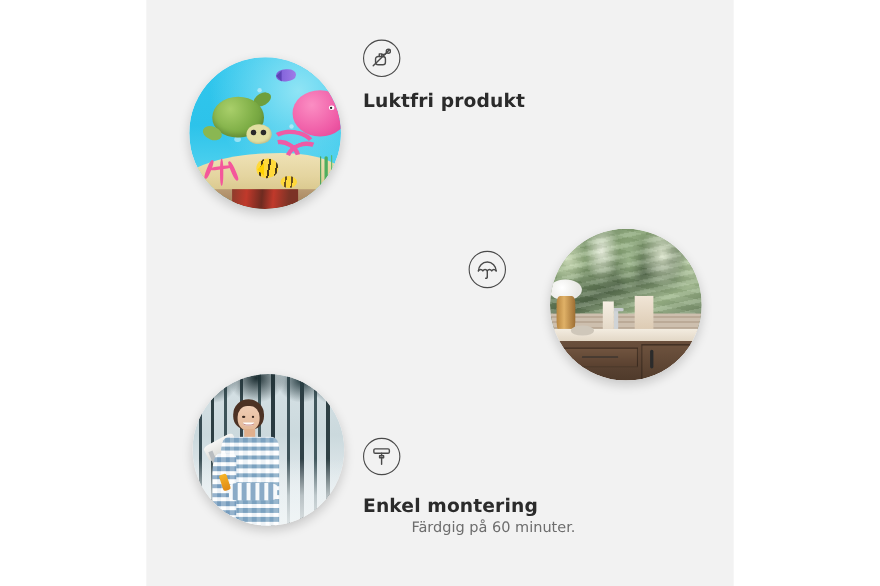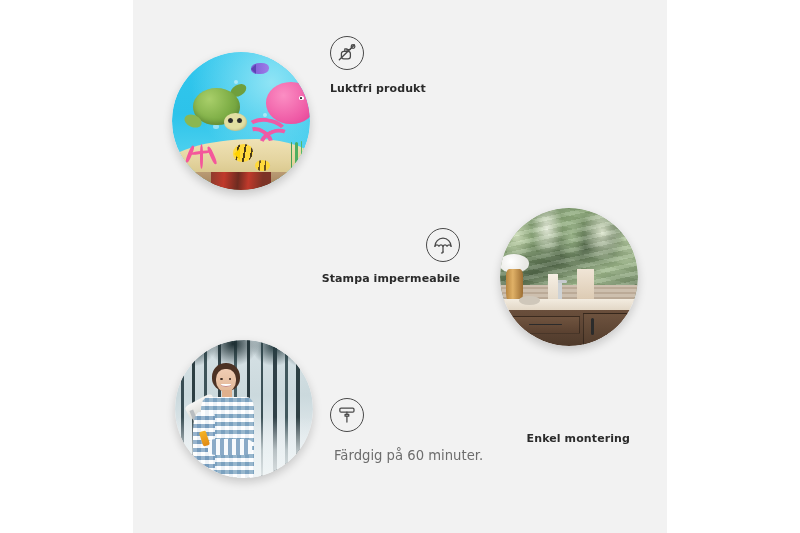"Luktfri produkt" .feature-title { font-size: 11px -> 17px }
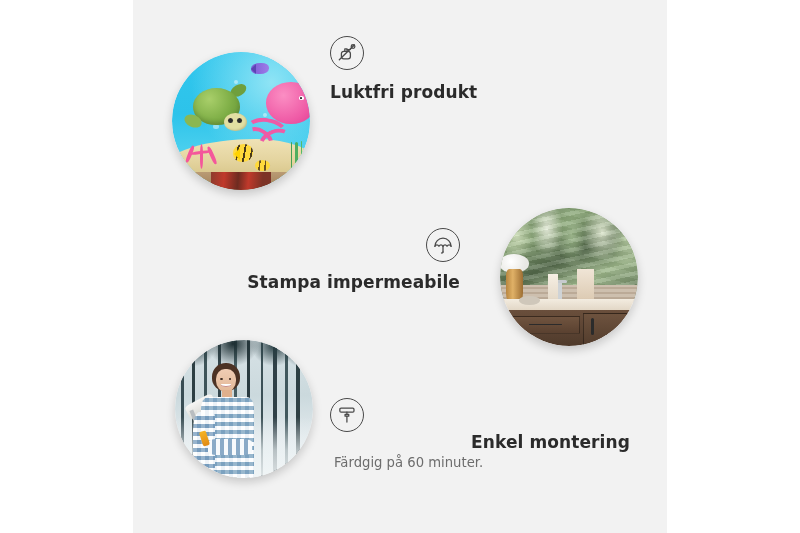"Stampa impermeabile" div.feature-title { html: <div>Stampa impermeabile</div> -> none }
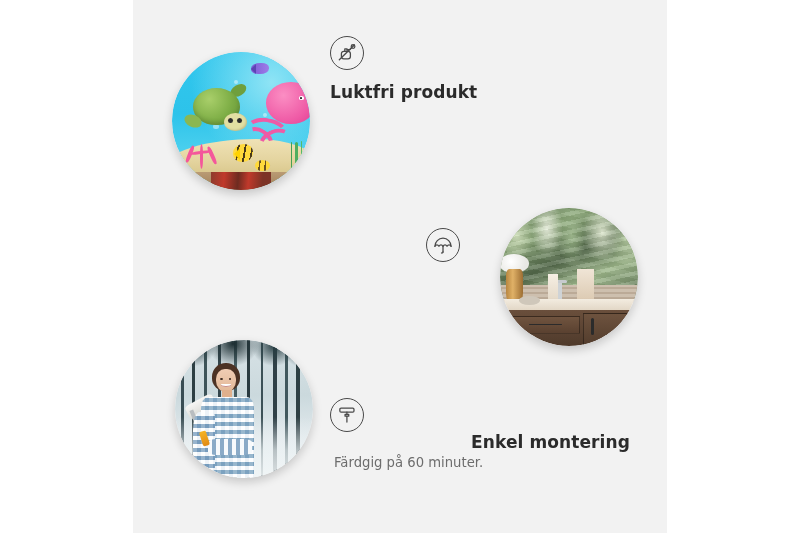"Enkel montering" #feature-easy-mounting .feature-title { margin: 0 0 2px 0 -> 18px 0 2px 0; text-align: right -> none }
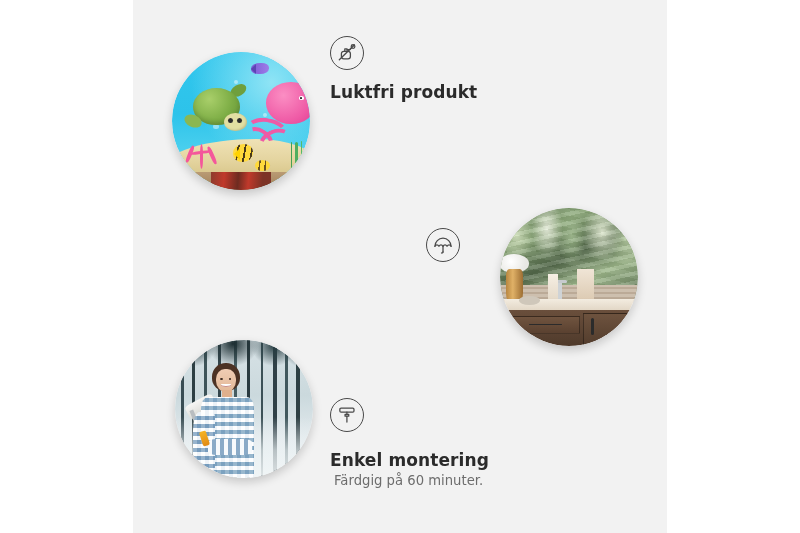"Färdgig på 60 minuter." #feature-easy-mounting .feature-body { margin-left: none -> 40px }
